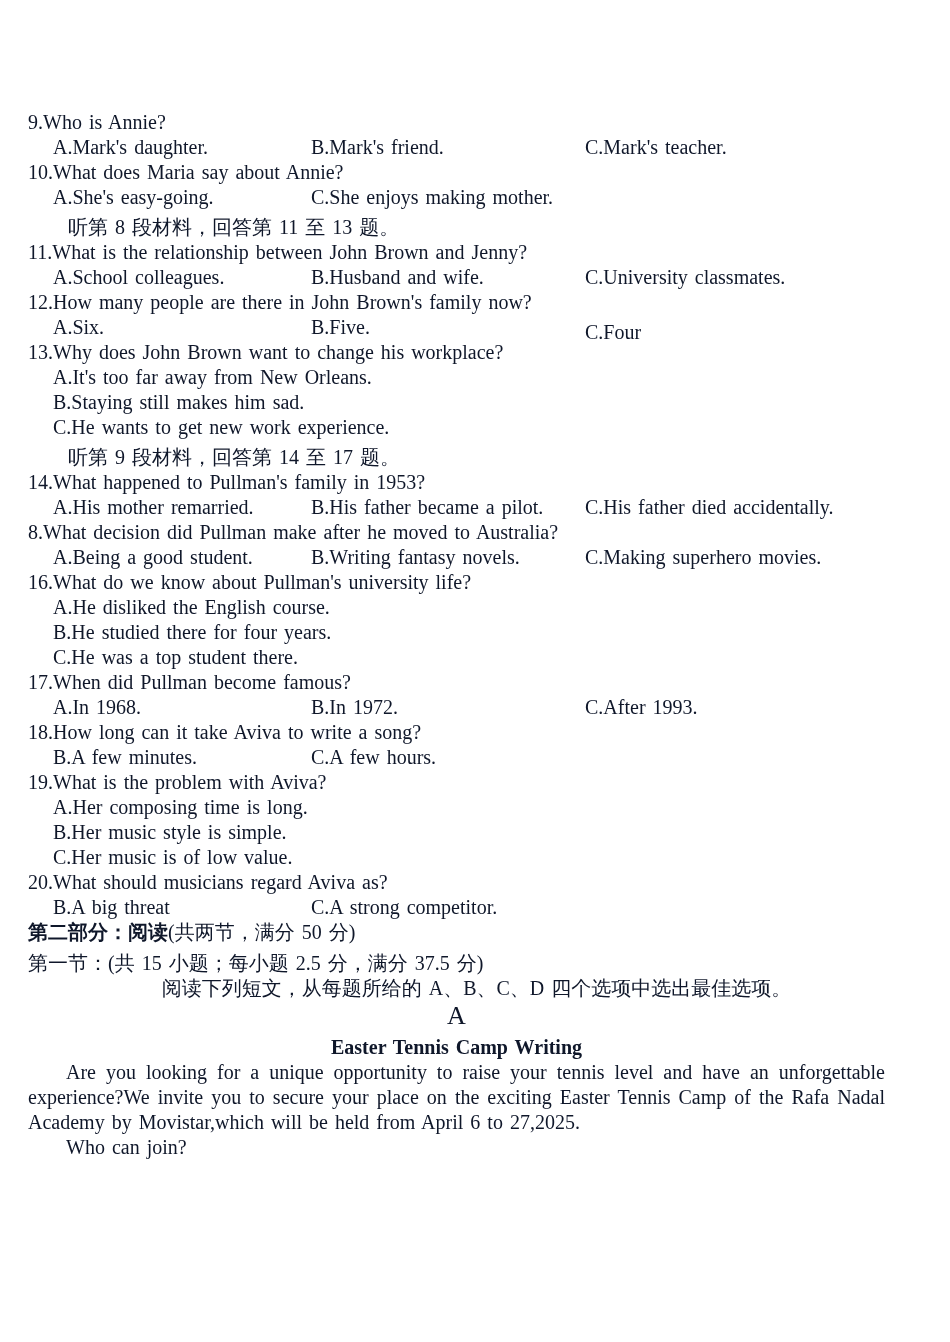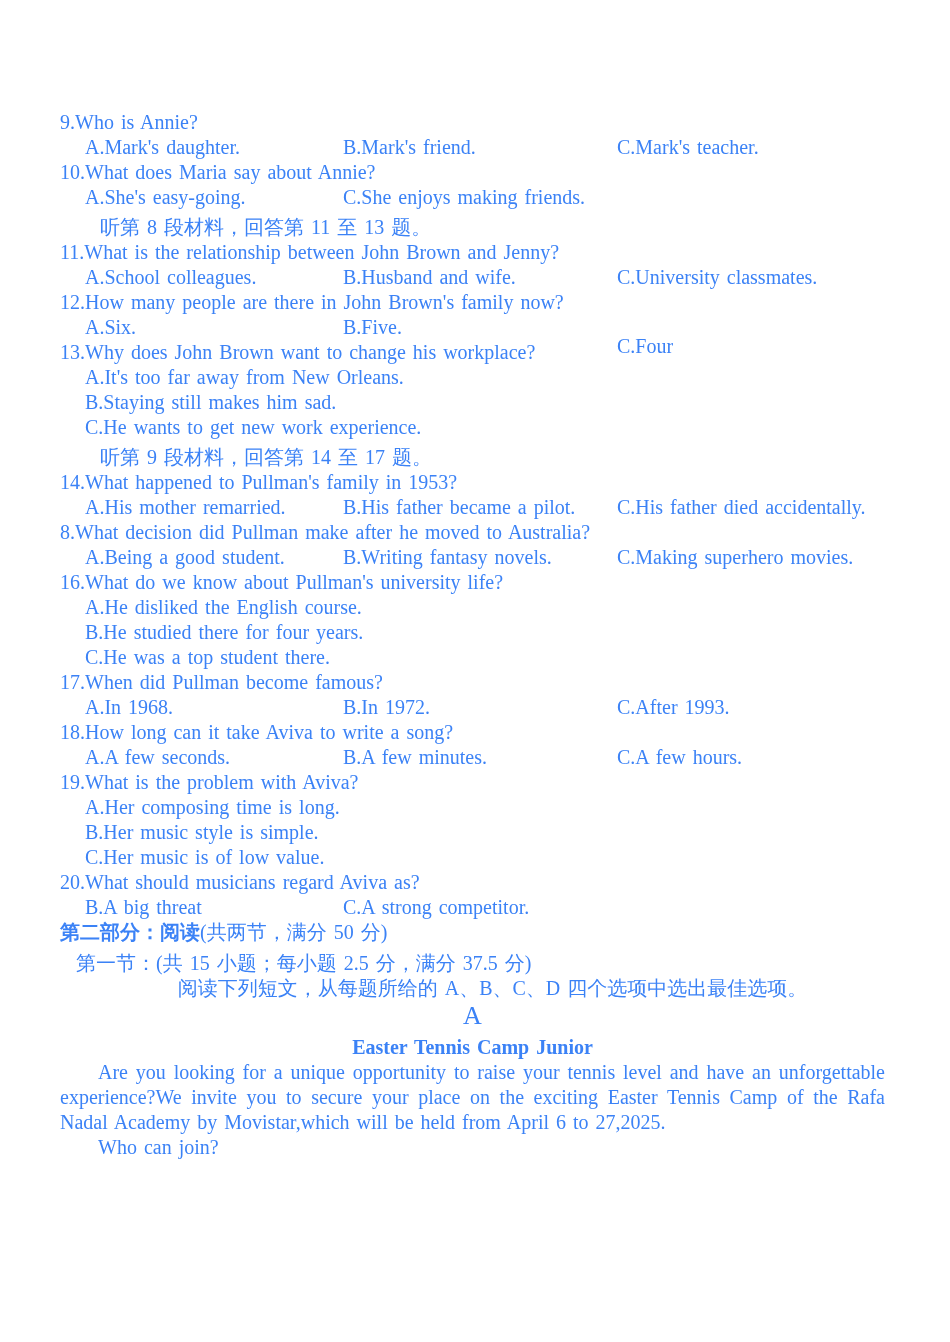"9.Who is Annie?" .page { color: #3b82f6 -> #0f172a; padding: 110px 65px 0 60px -> 110px 65px 0 28px }
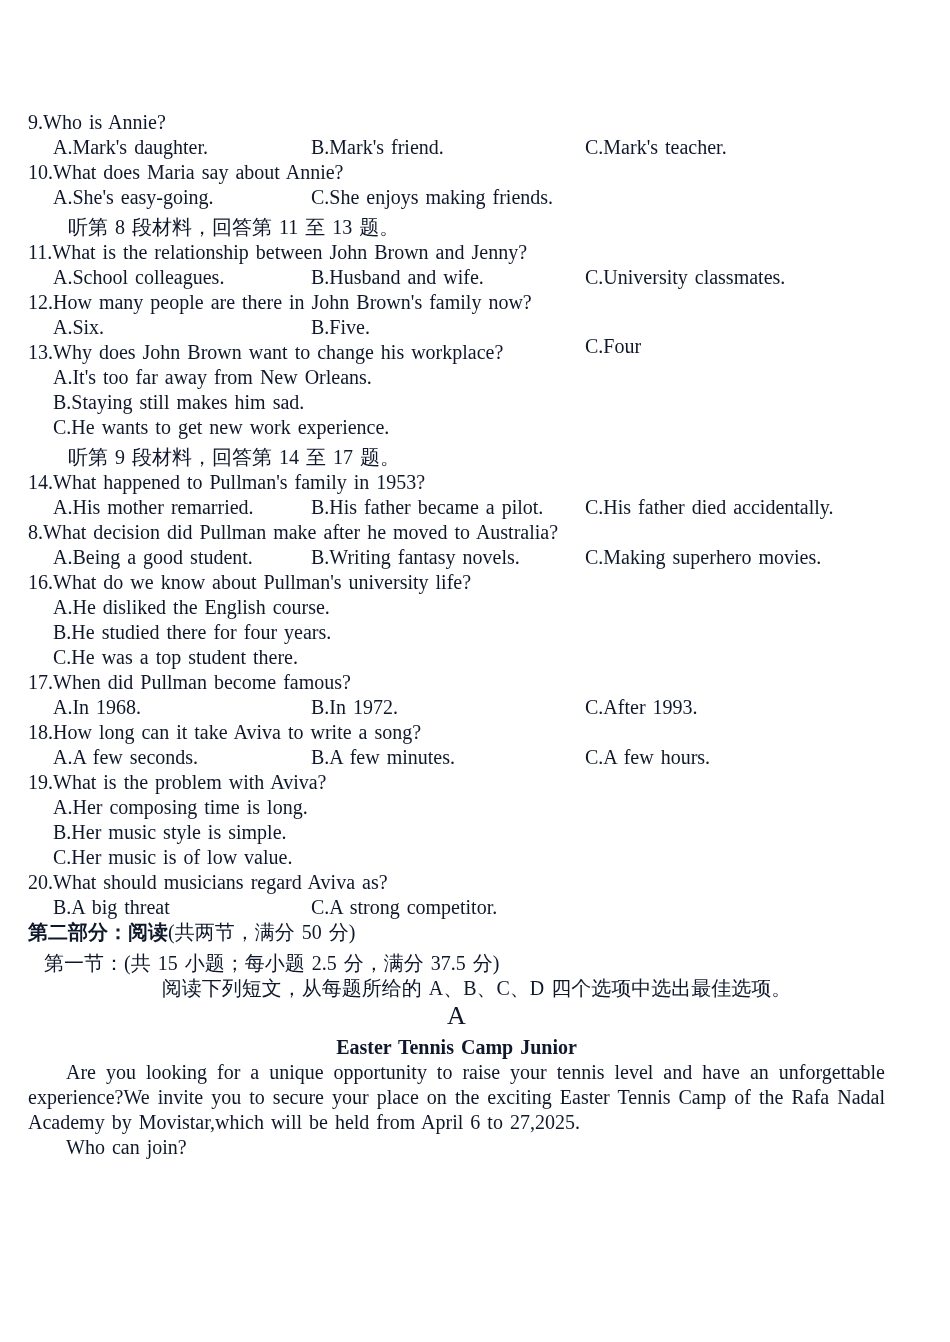"C.She enjoys making friends." span.opt { text: friends -> mother }
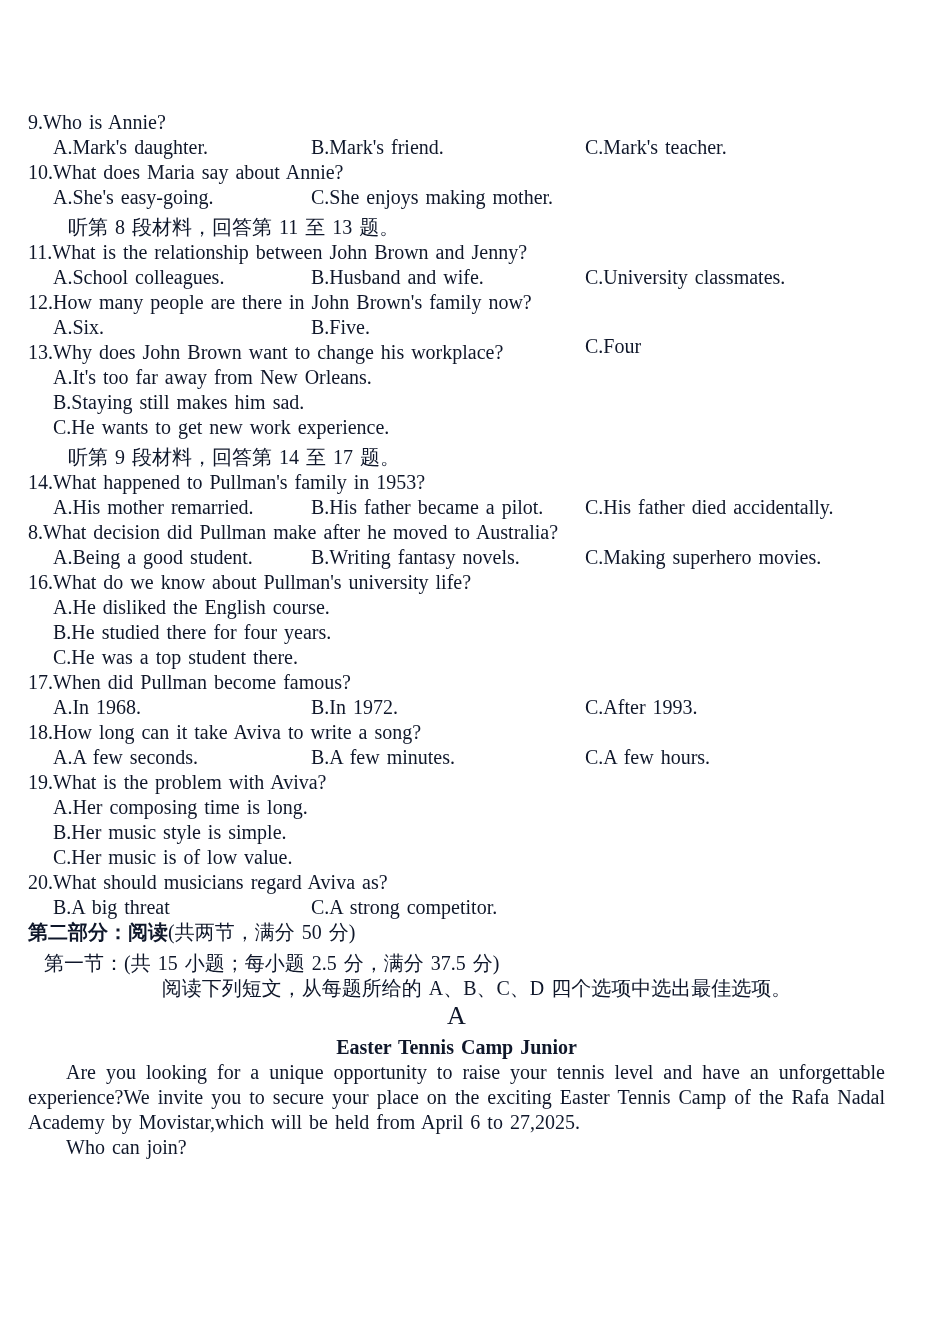"C.Four" .opt.low { top: 19px -> 5px }
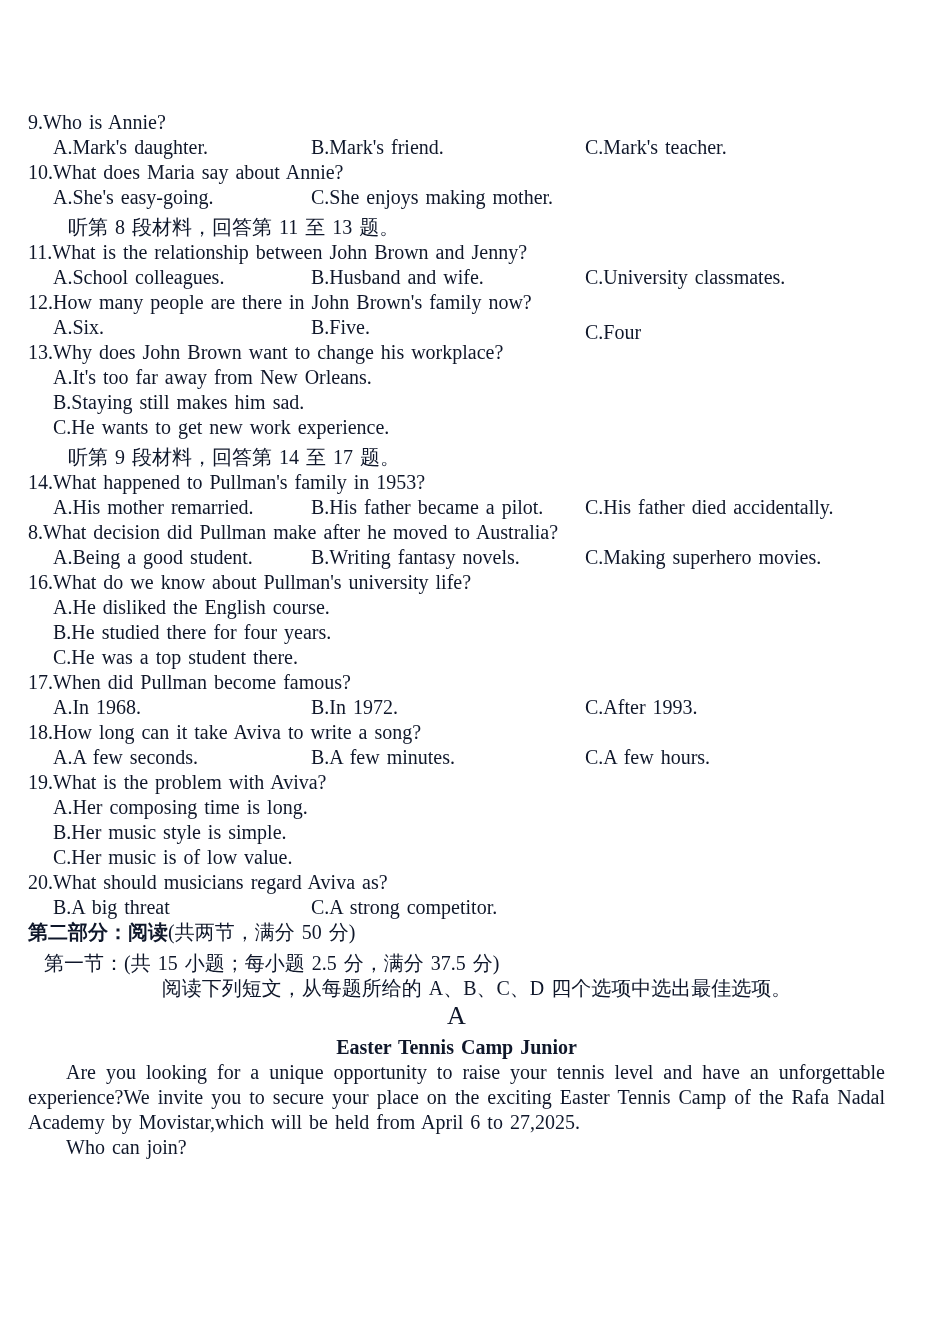"A.A few seconds." span.opt { html: <span>A.A few seconds.</span> -> none }
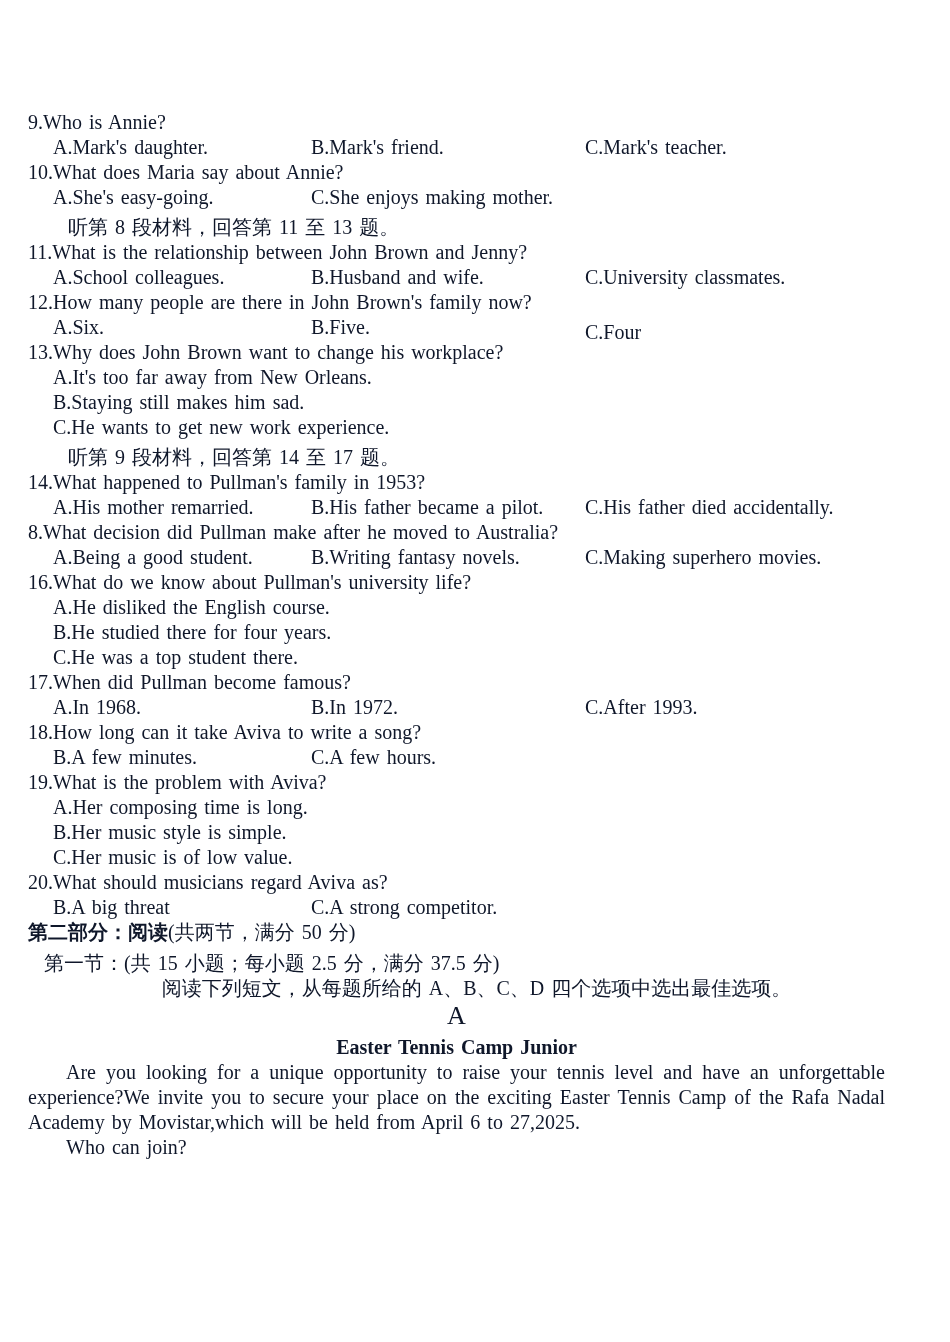"第一节：(共 15 小题；每小题 2.5 分，满分" .section-line { margin-left: 16px -> none }
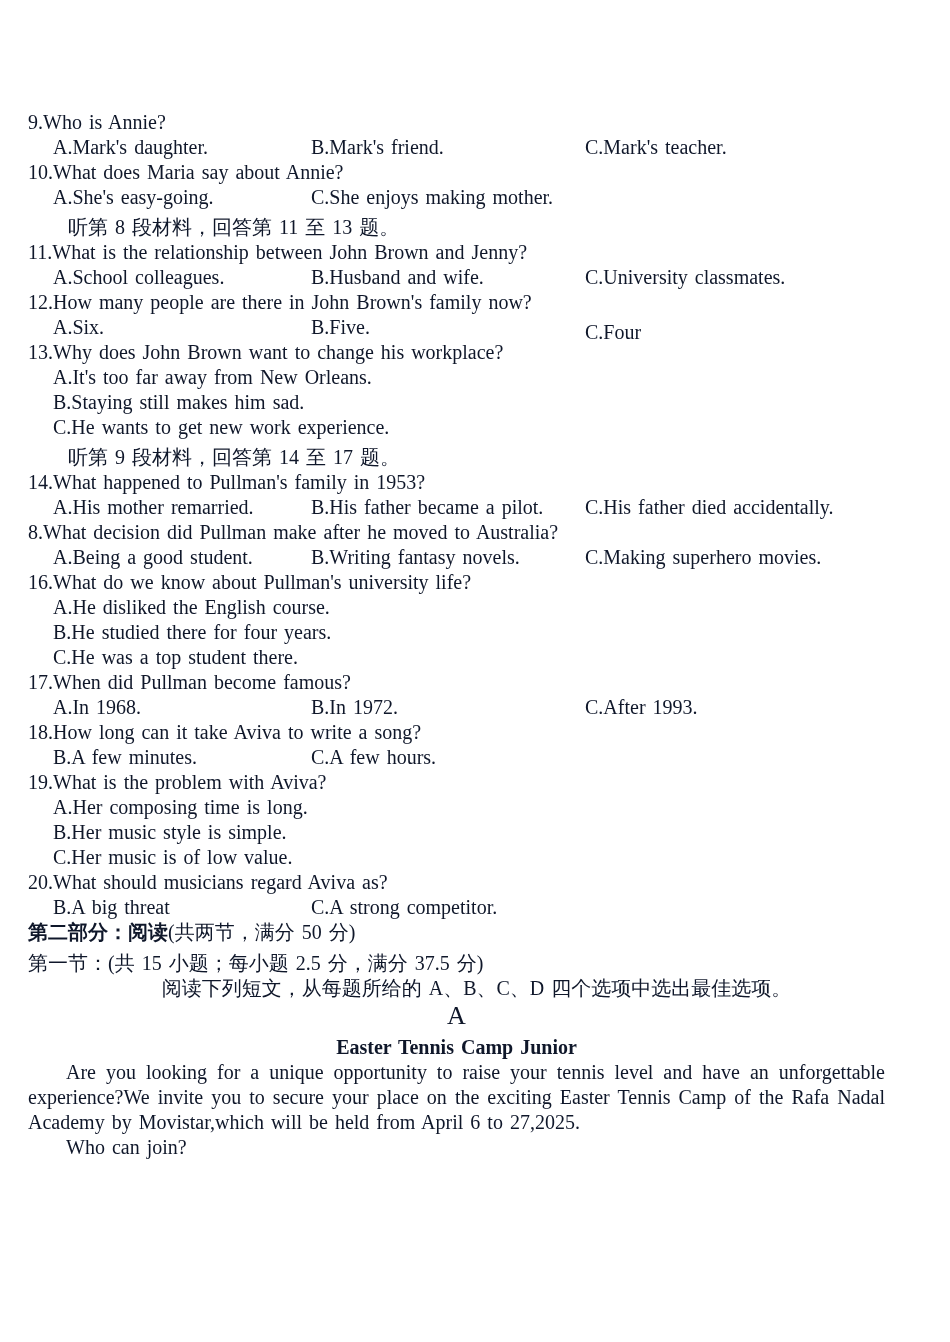"Easter Tennis Camp Junior" div.passage-title { text: Junior -> Writing }
